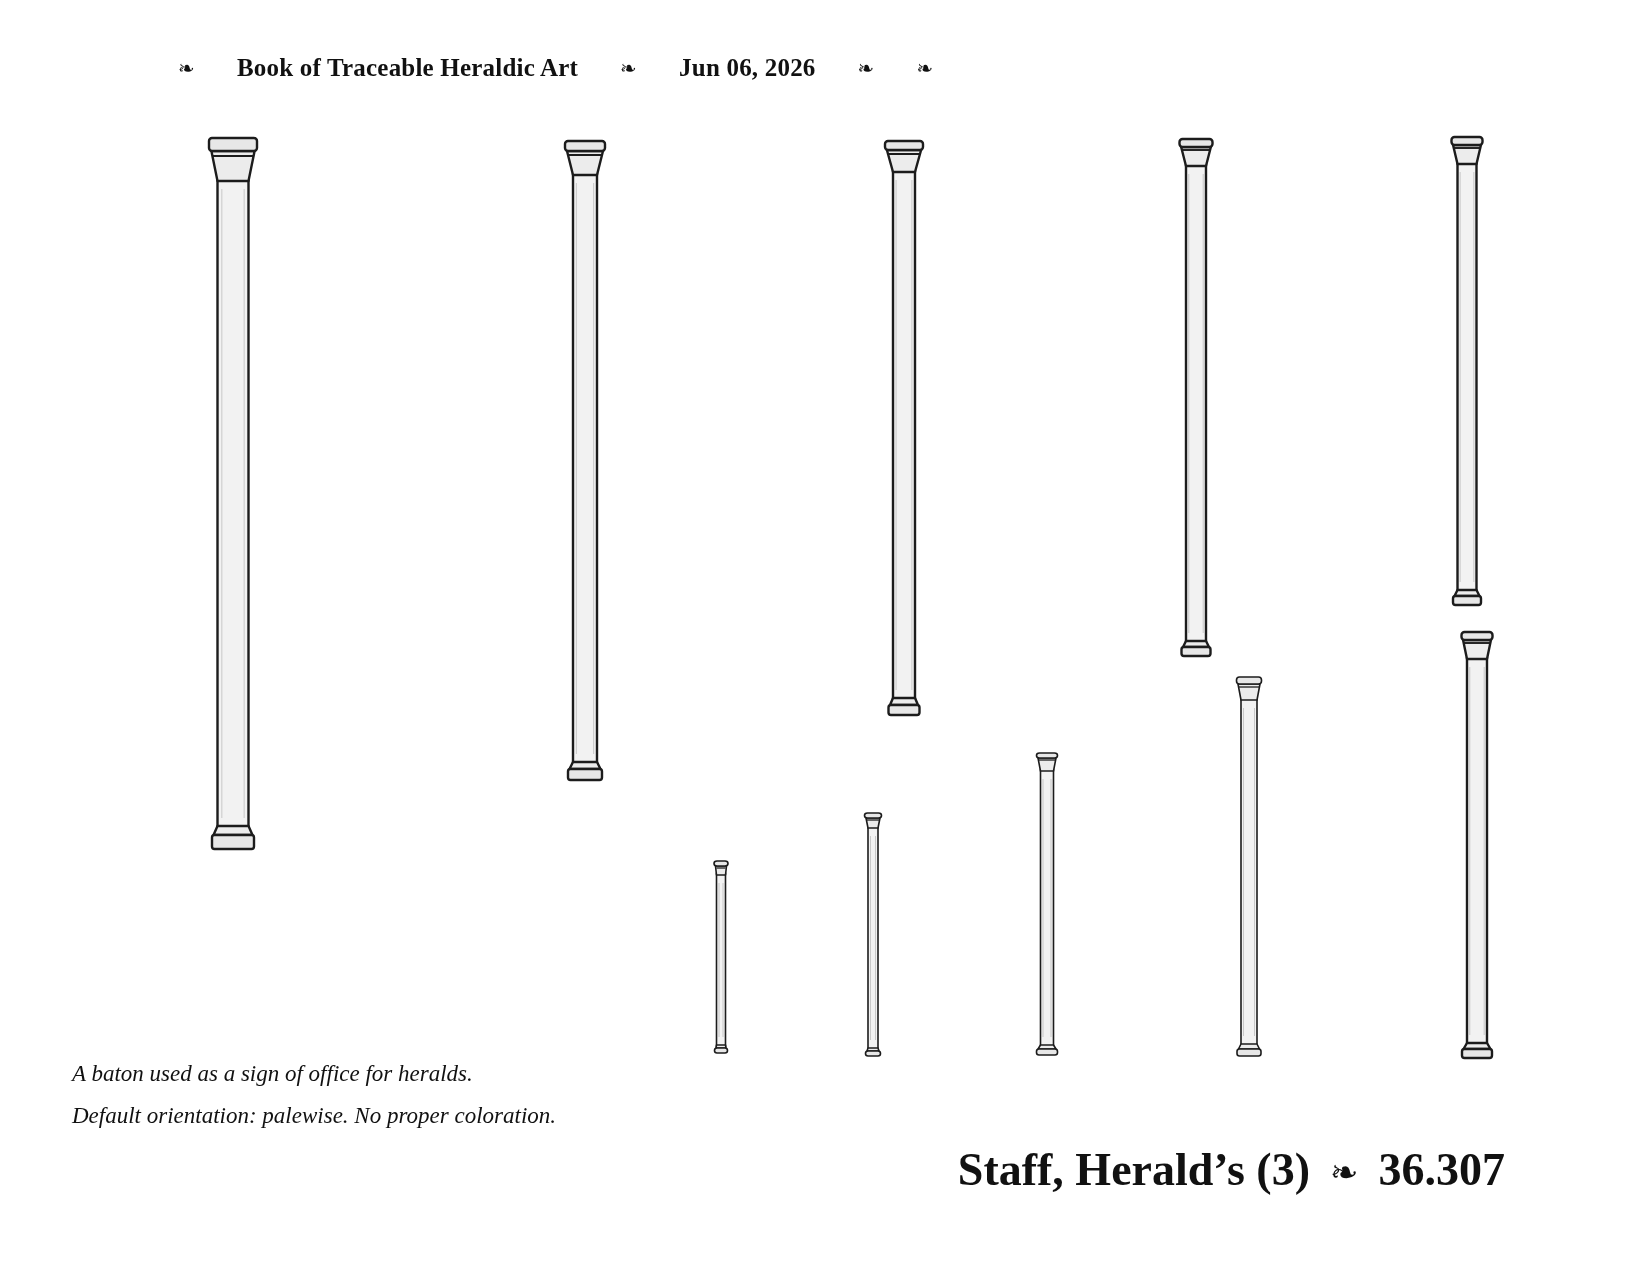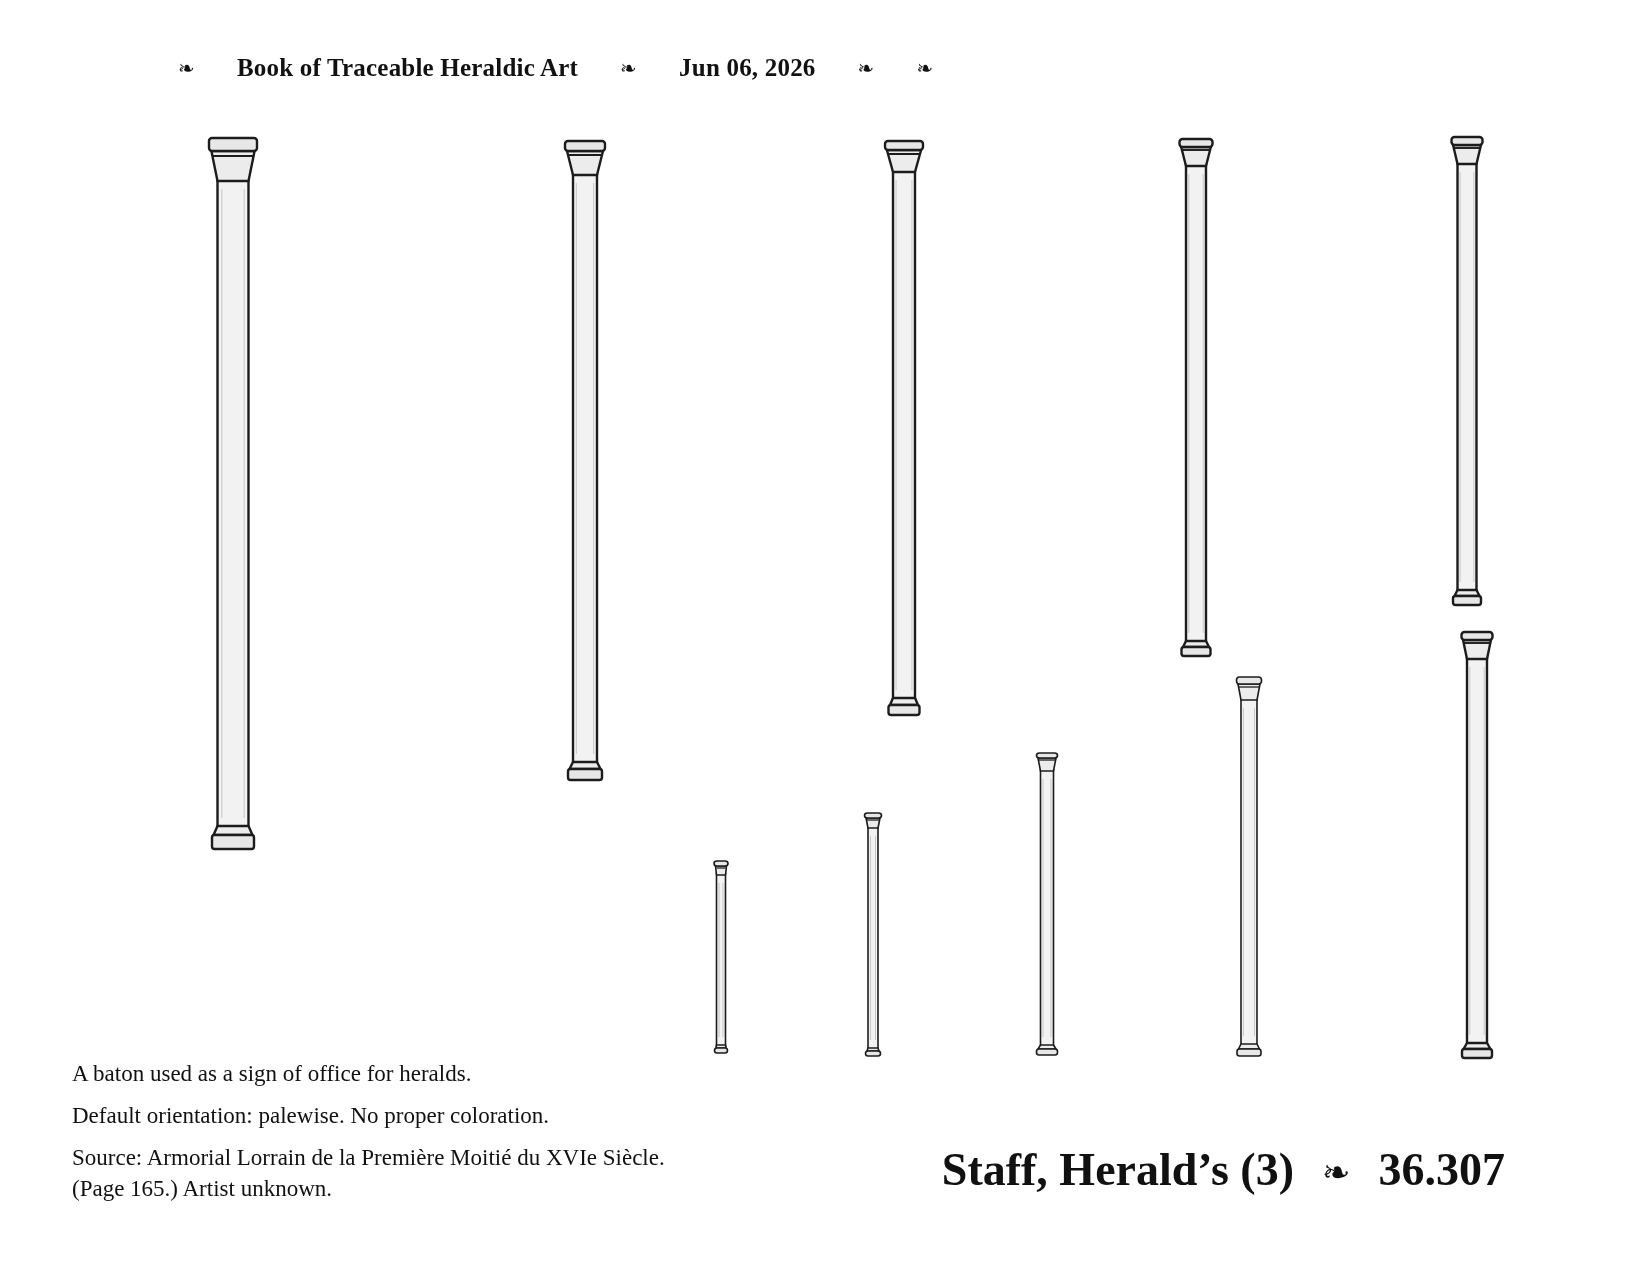"A baton used as a" .desc-line-1 { font-style: none -> italic }
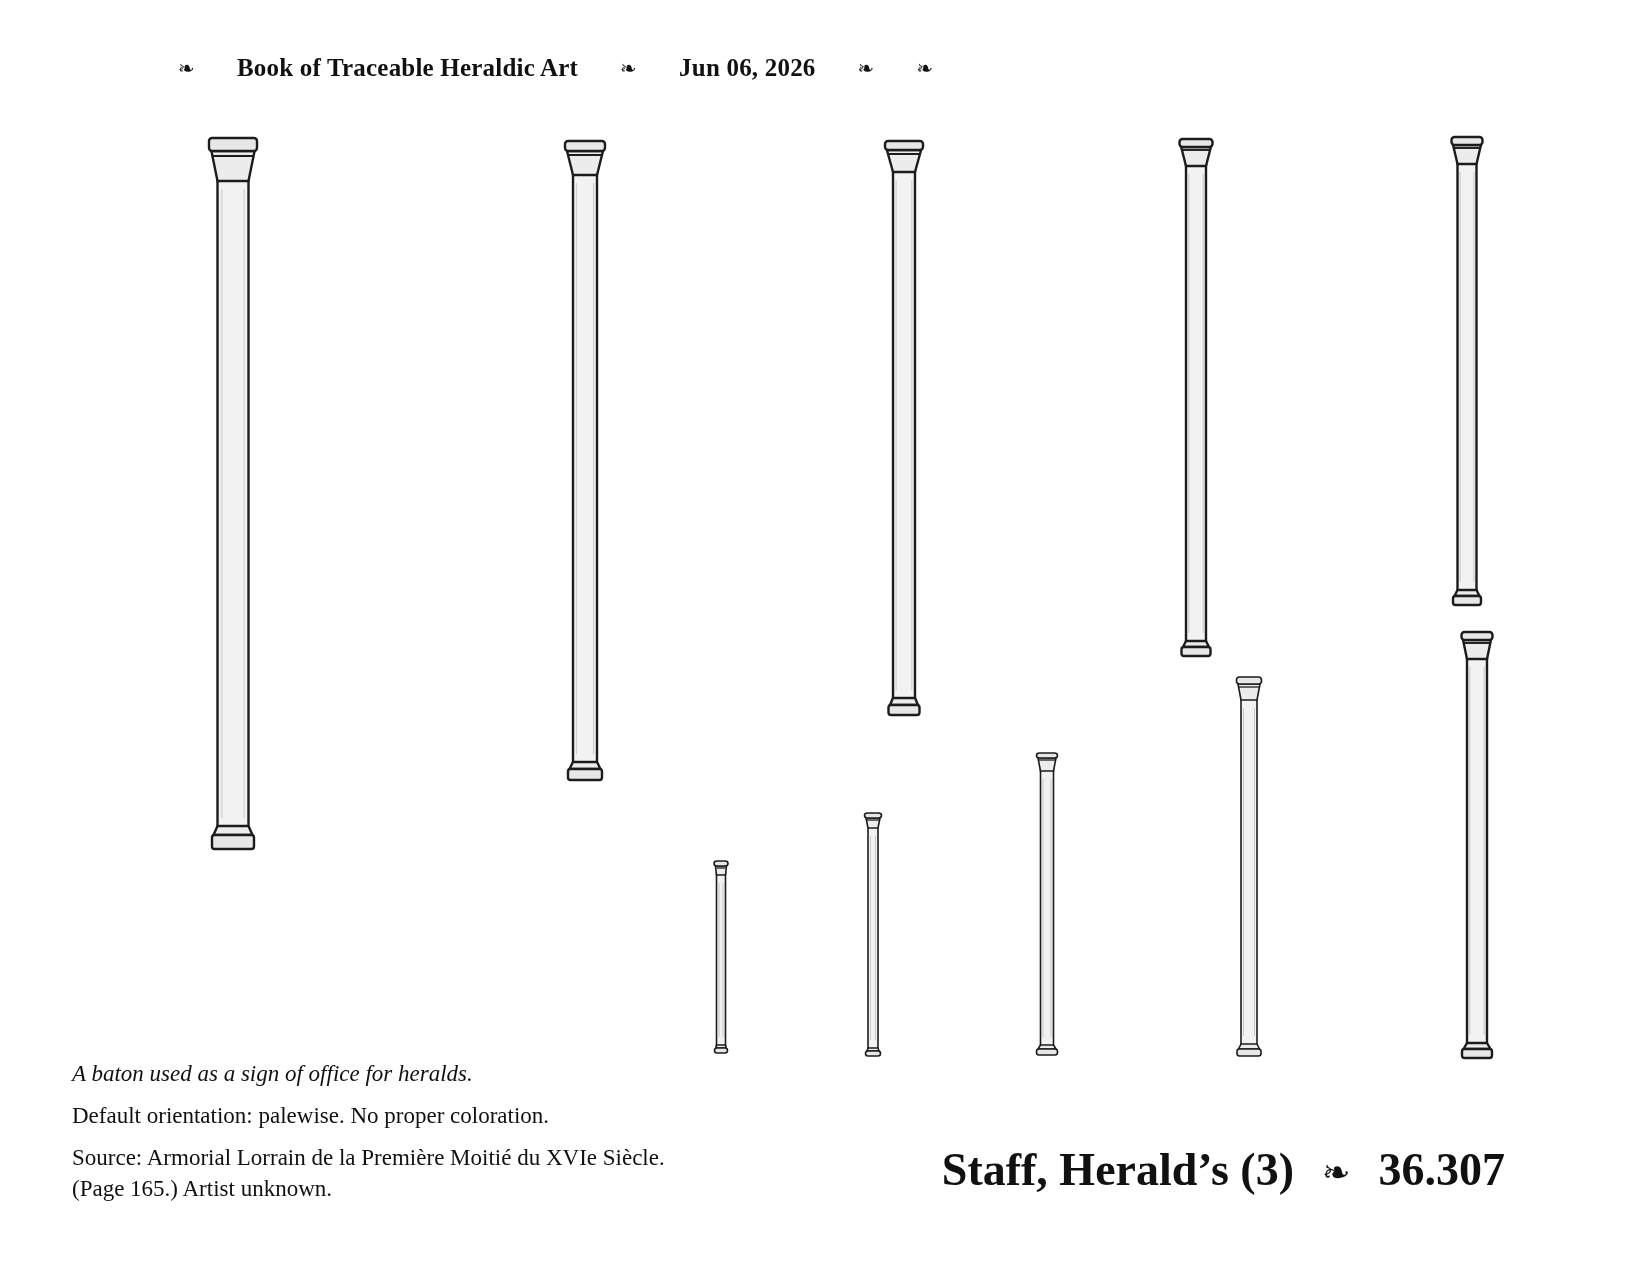"Default orientation: palewise. No proper" .desc-line-2 { font-style: none -> italic }
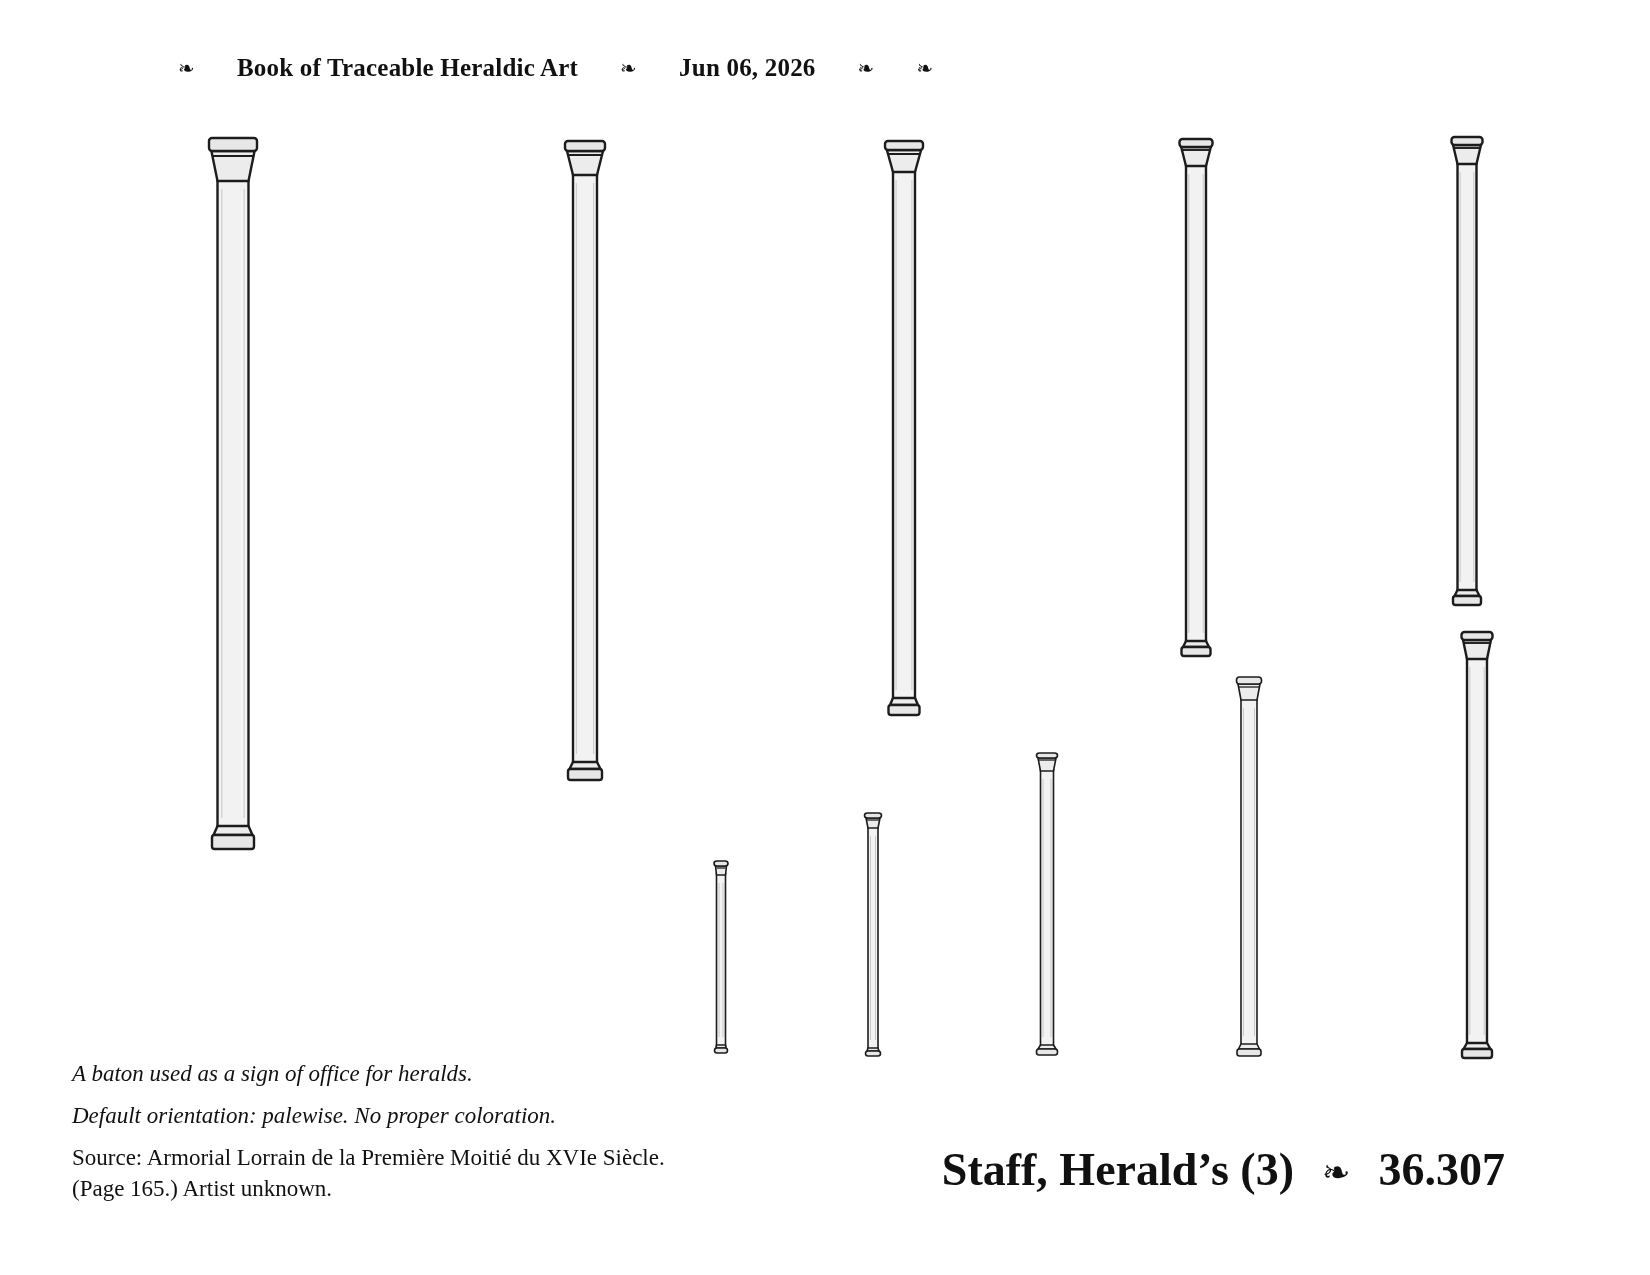"Source: Armorial Lorrain de la" div.source-block { html: <div>Source: Armorial Lorrain de la Première Moitié du XVIe Siècle. (Page 165.) Artist unknown.</div> -> none }
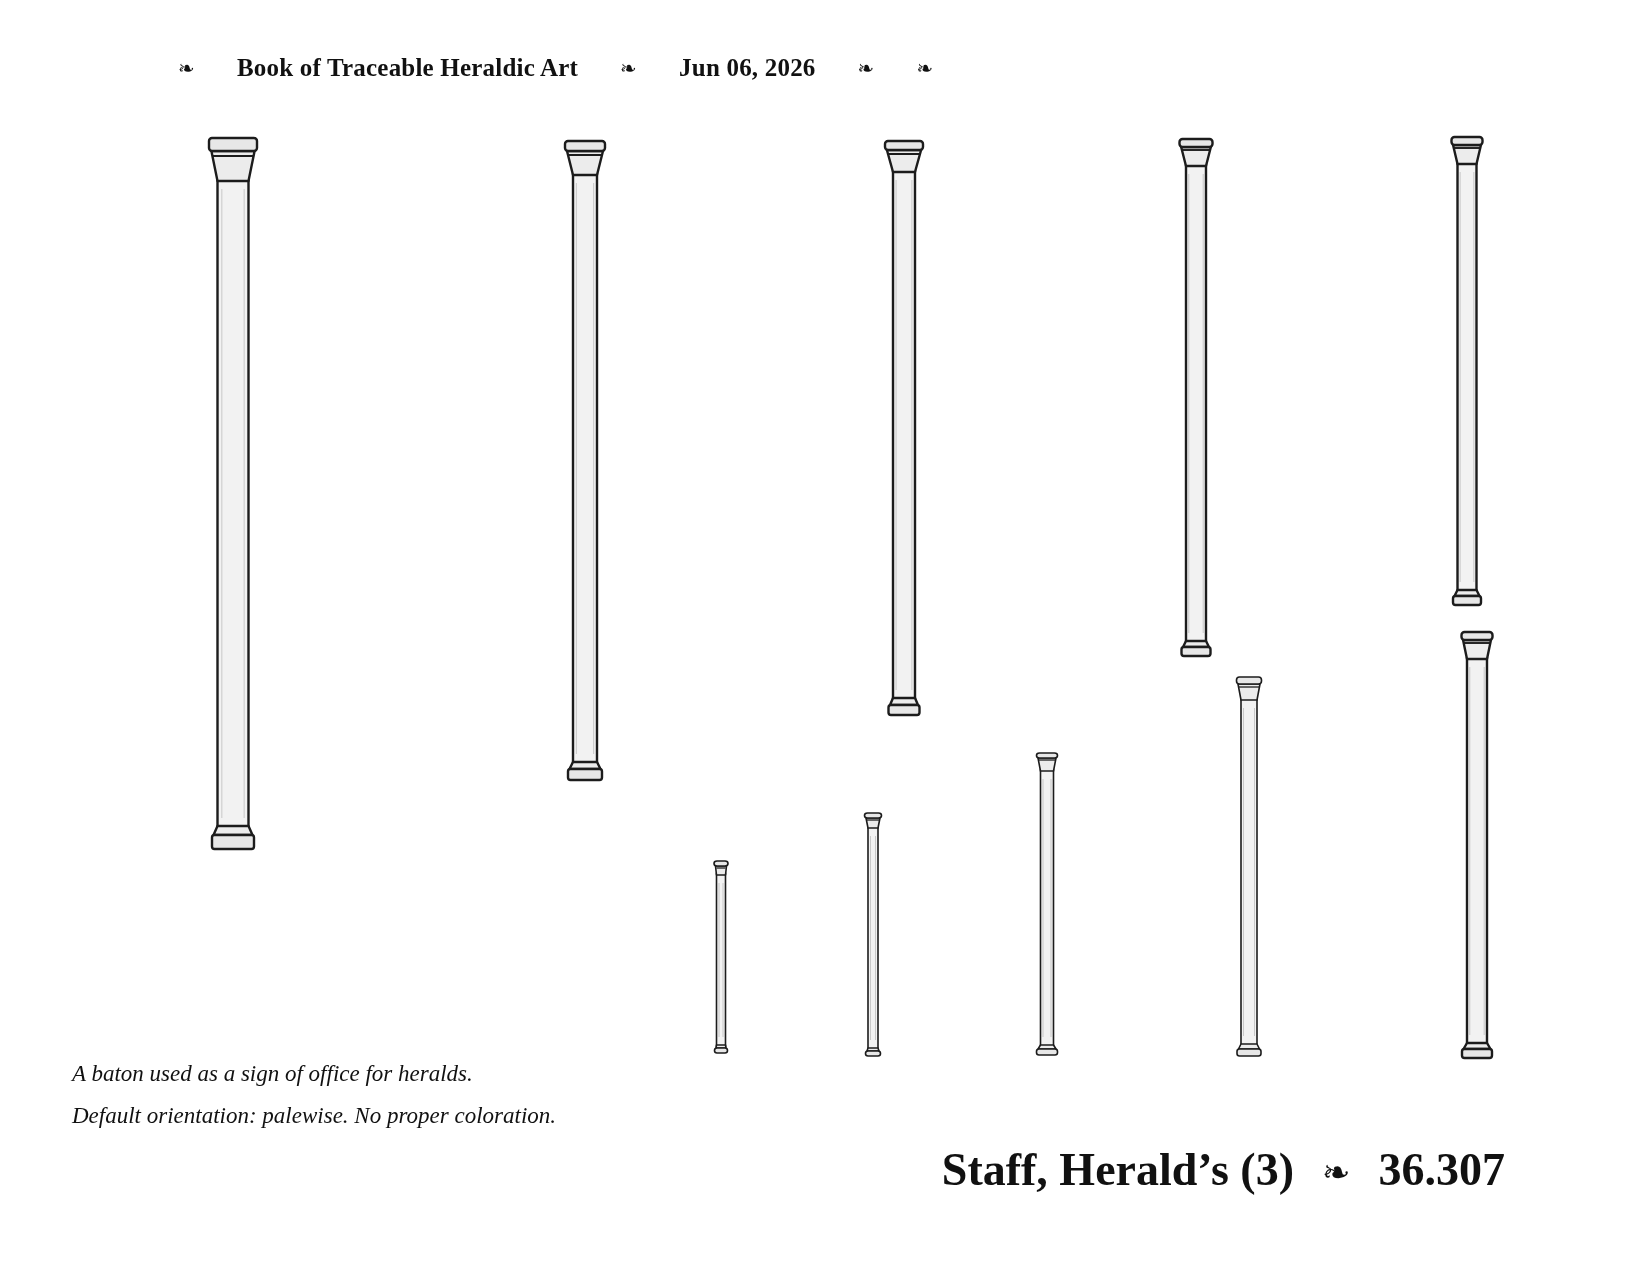"Staff, Herald’s (3)" .plate-title { gap: 28px -> 20px }
